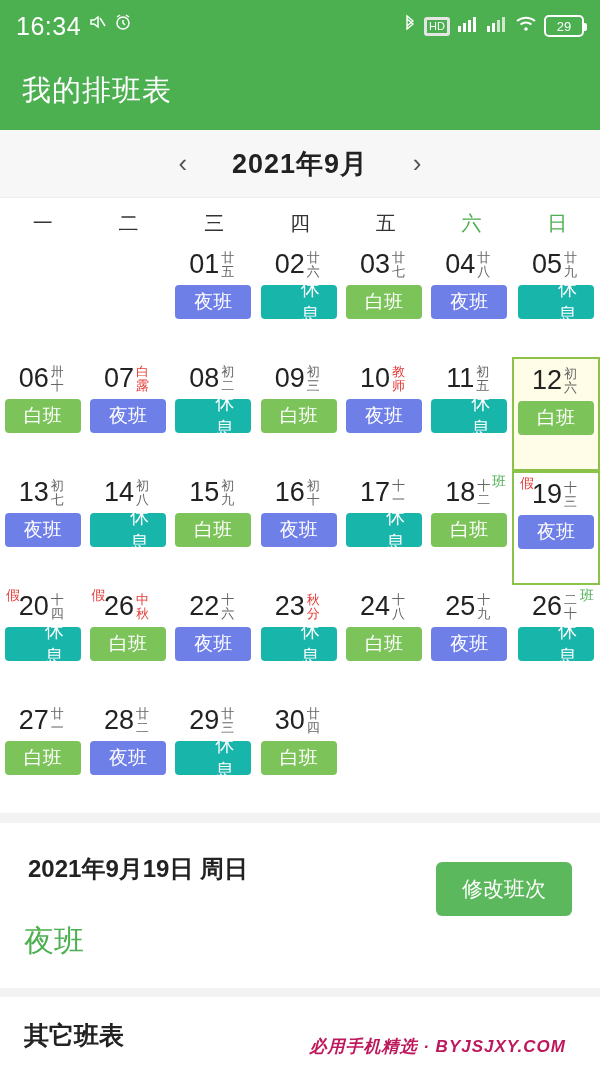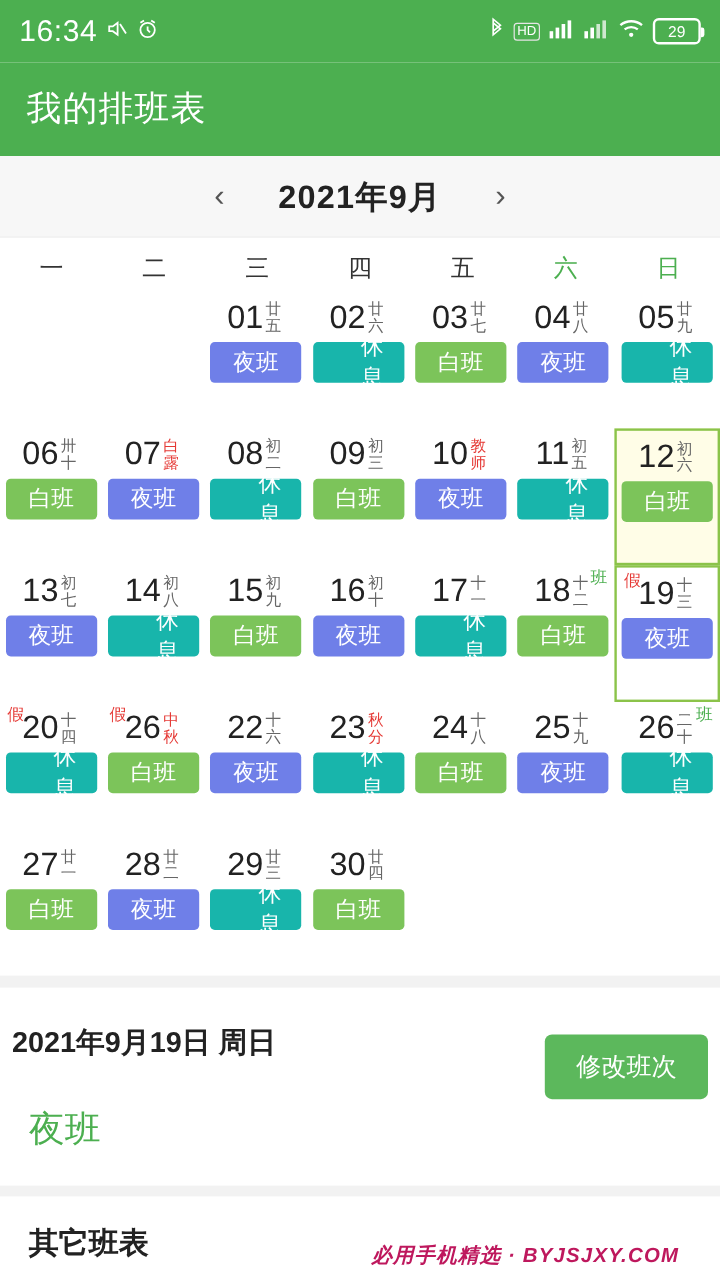"16:34" .sb-left { align-items: center -> none }
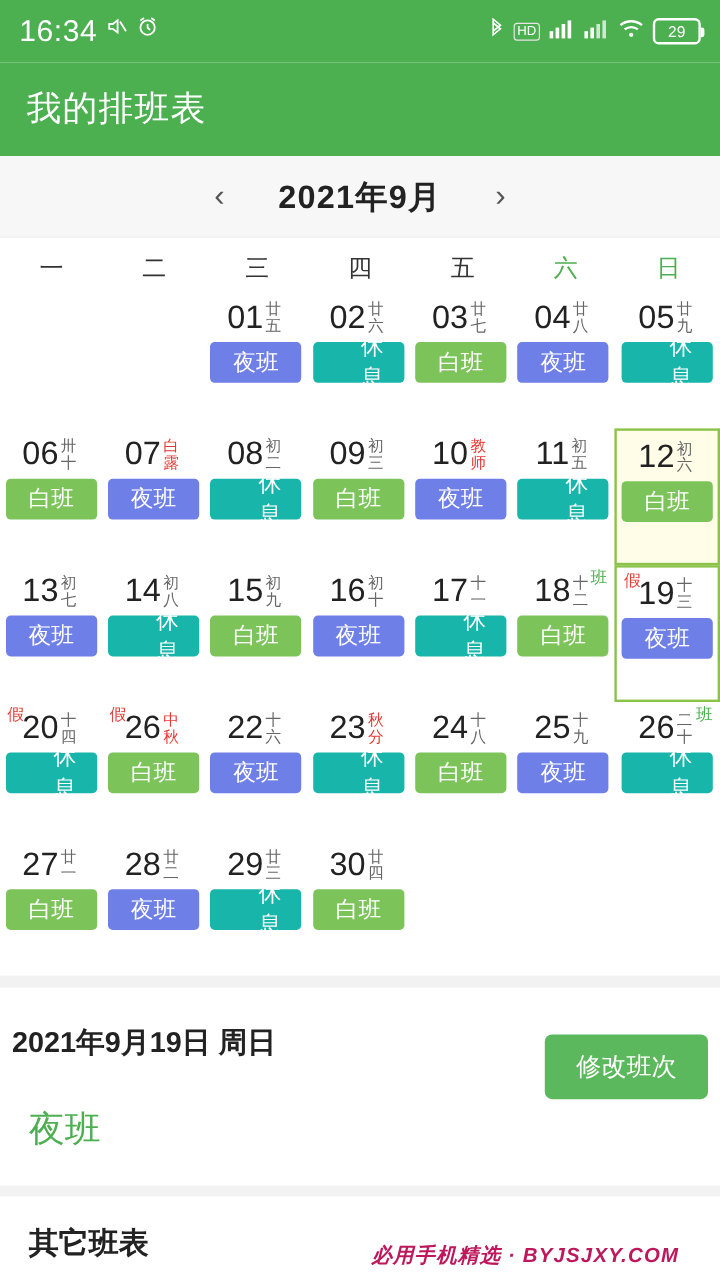"HD" .hd { border: 1px solid #e5e5e5 -> 3px solid #e5e5e5 }
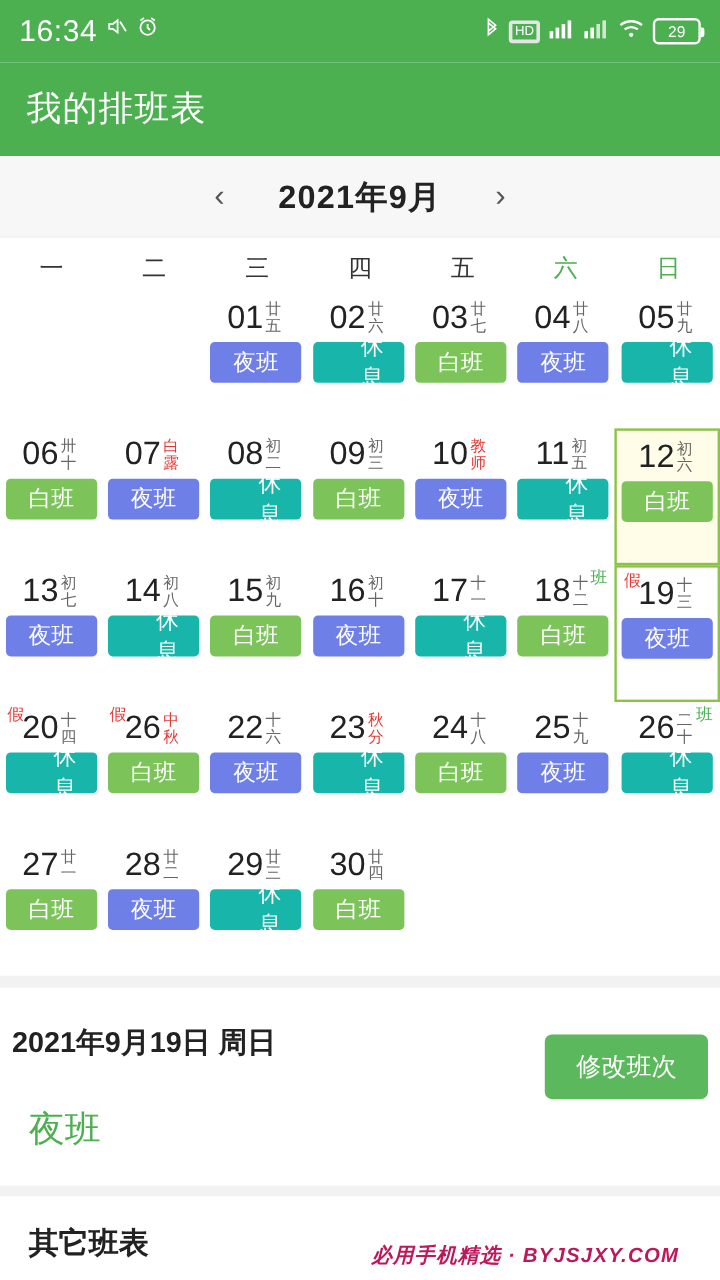"2021年9月19日 周日" .detail { padding: 0 10px -> 0 28px }
